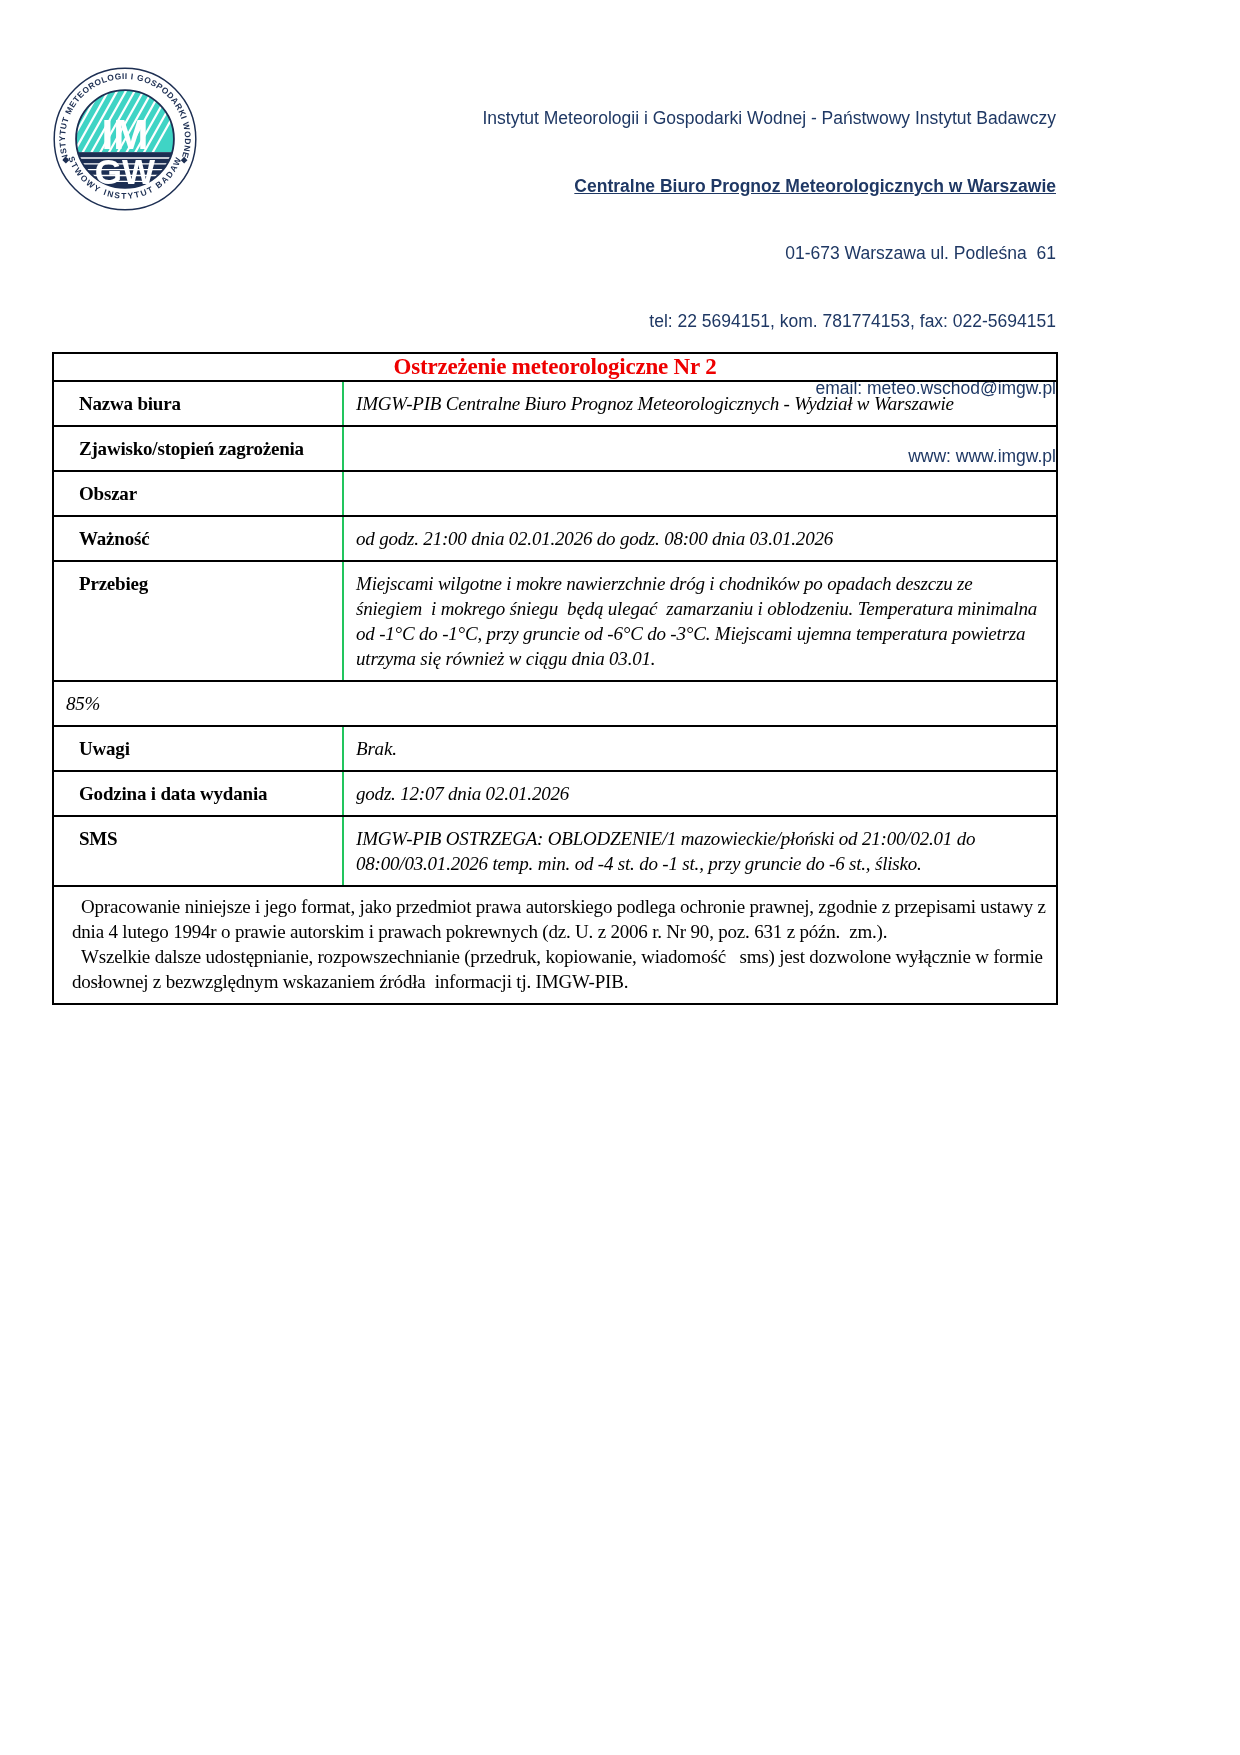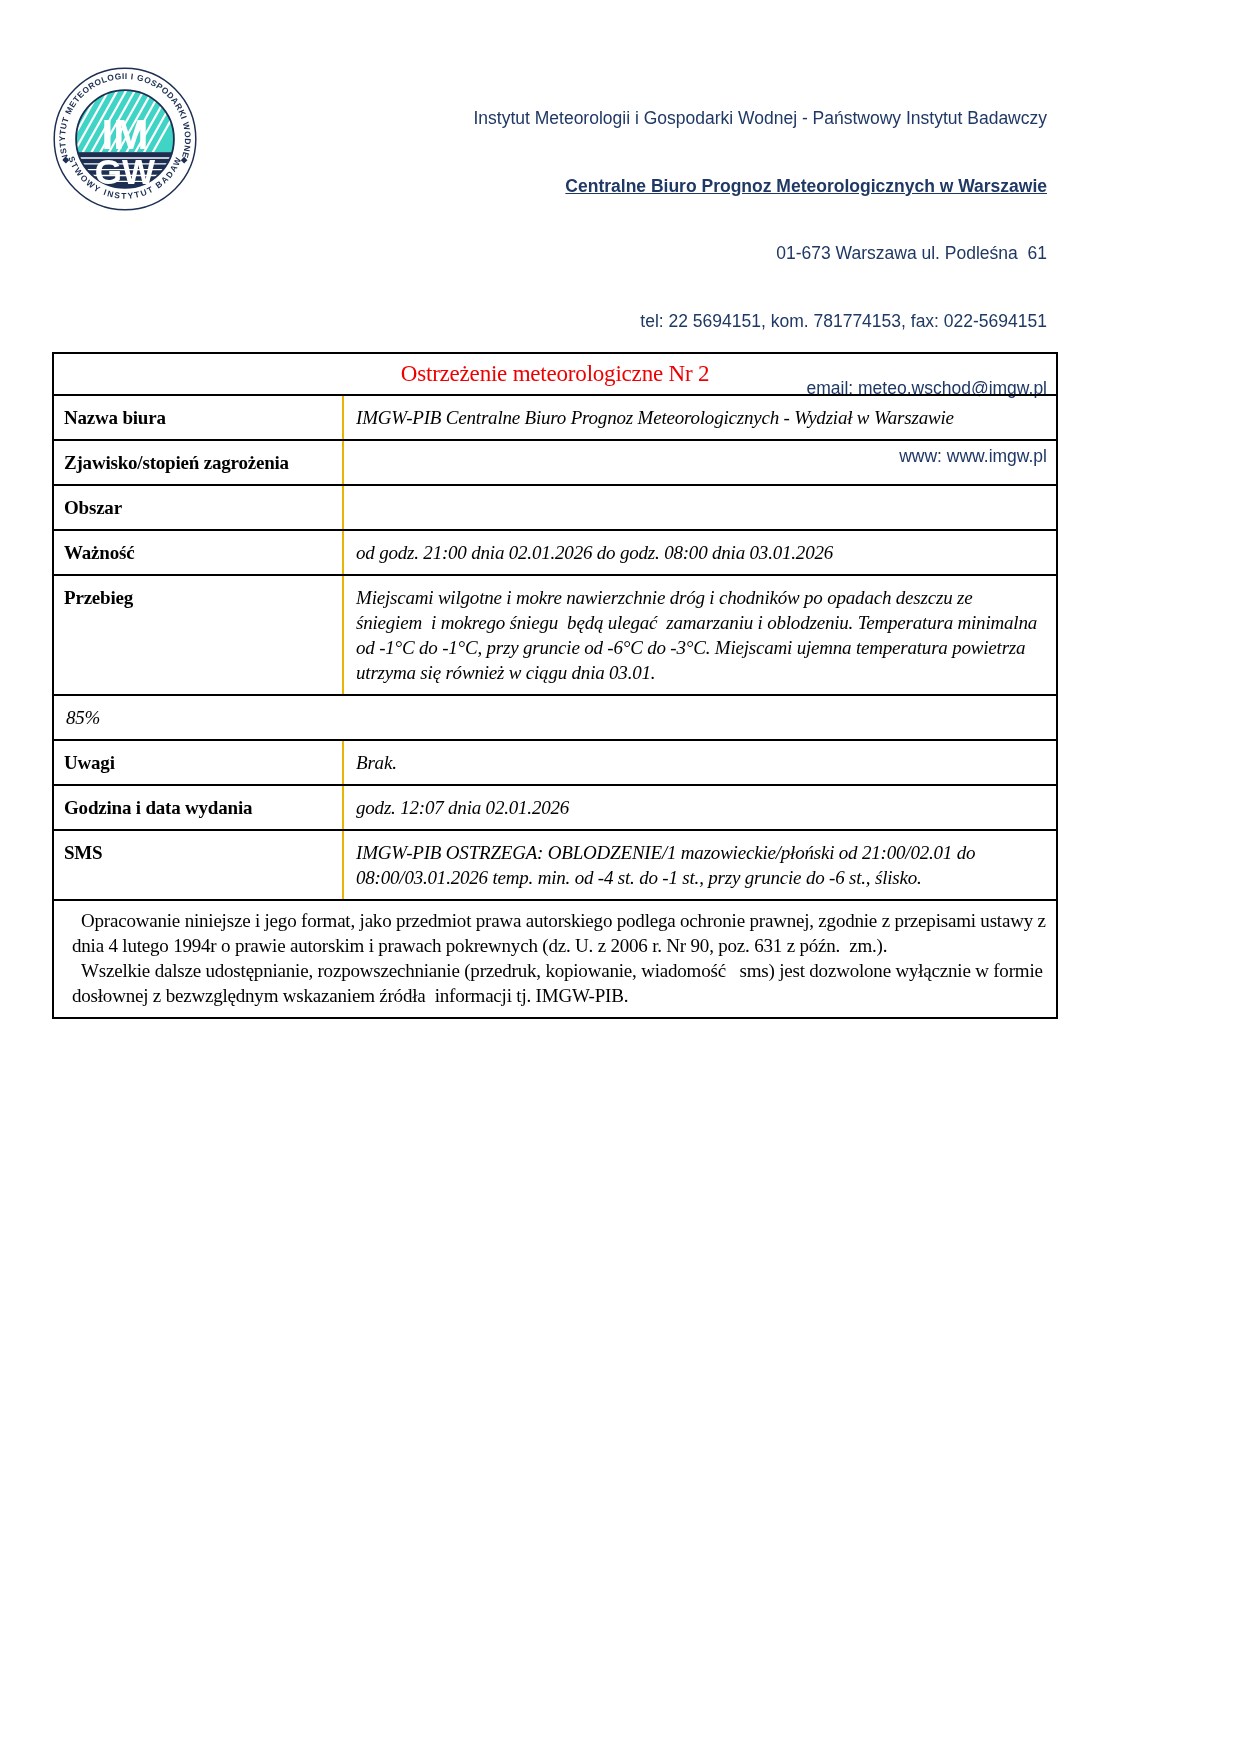"Instytut Meteorologii i Gospodarki Wodnej -" .contact { right: 9px -> 0 }
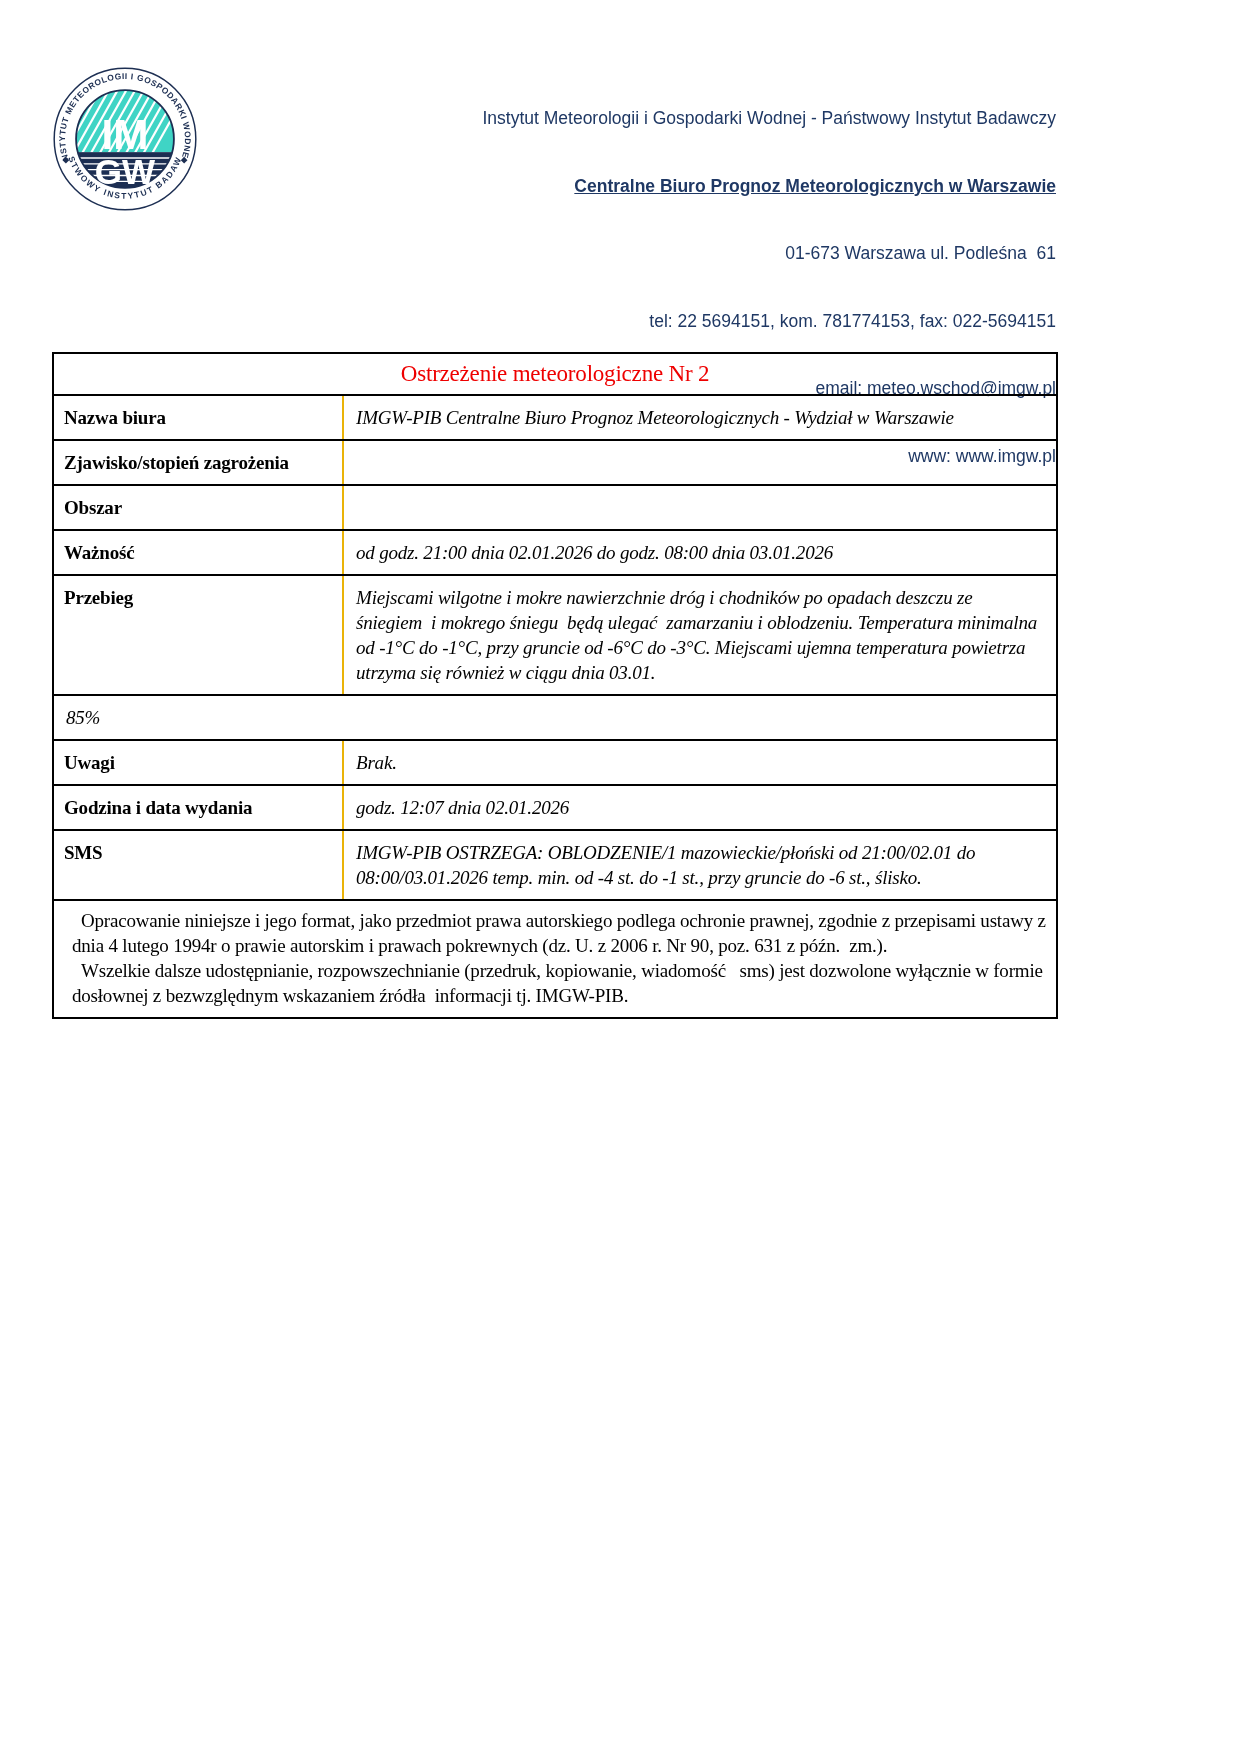"Ostrzeżenie meteorologiczne Nr 2" .title-row { font-weight: normal -> bold; padding: 7px 8px -> 0 8px }
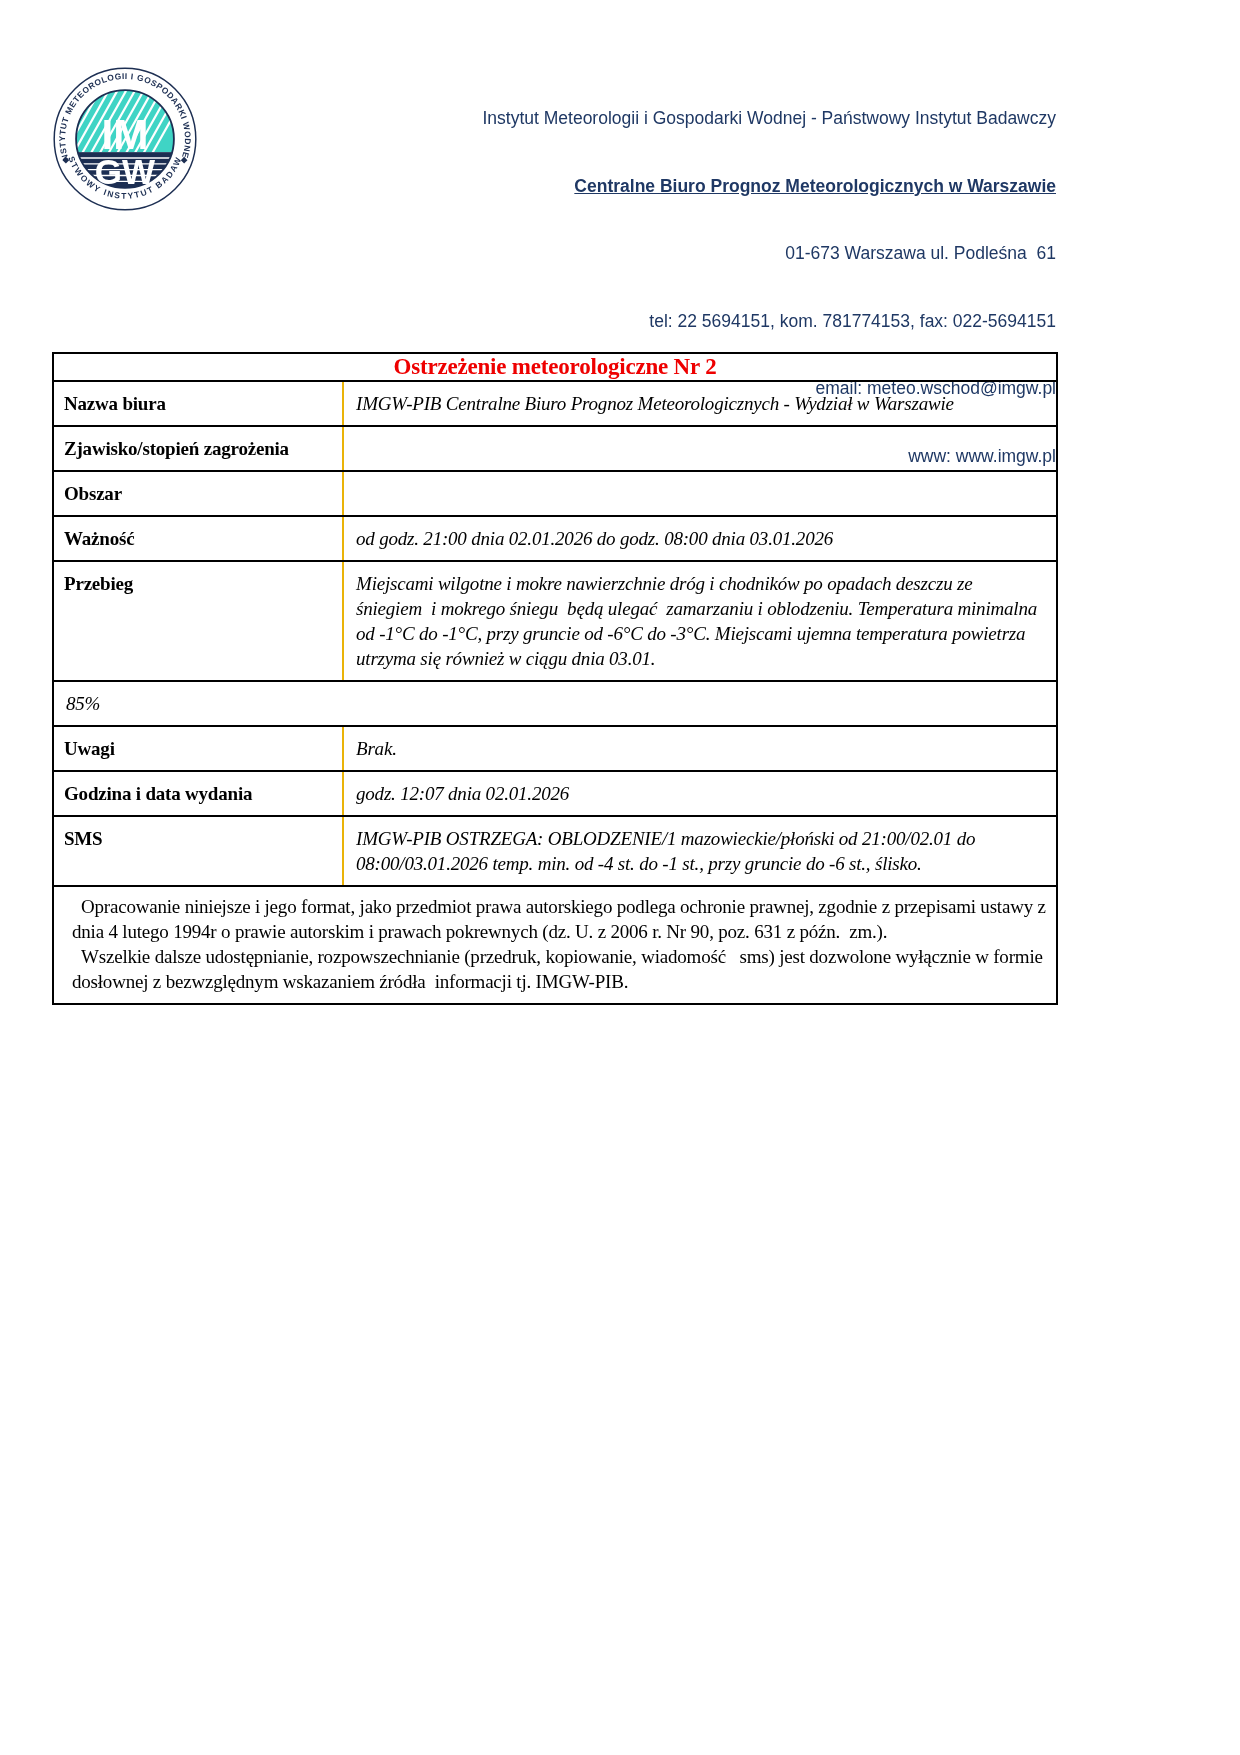"Nazwa biura" .tlabel { border-right: 2px solid #eab308 -> 2px solid #22c55e; padding: 9px 12px 9px 10px -> 9px 12px 9px 25px }
